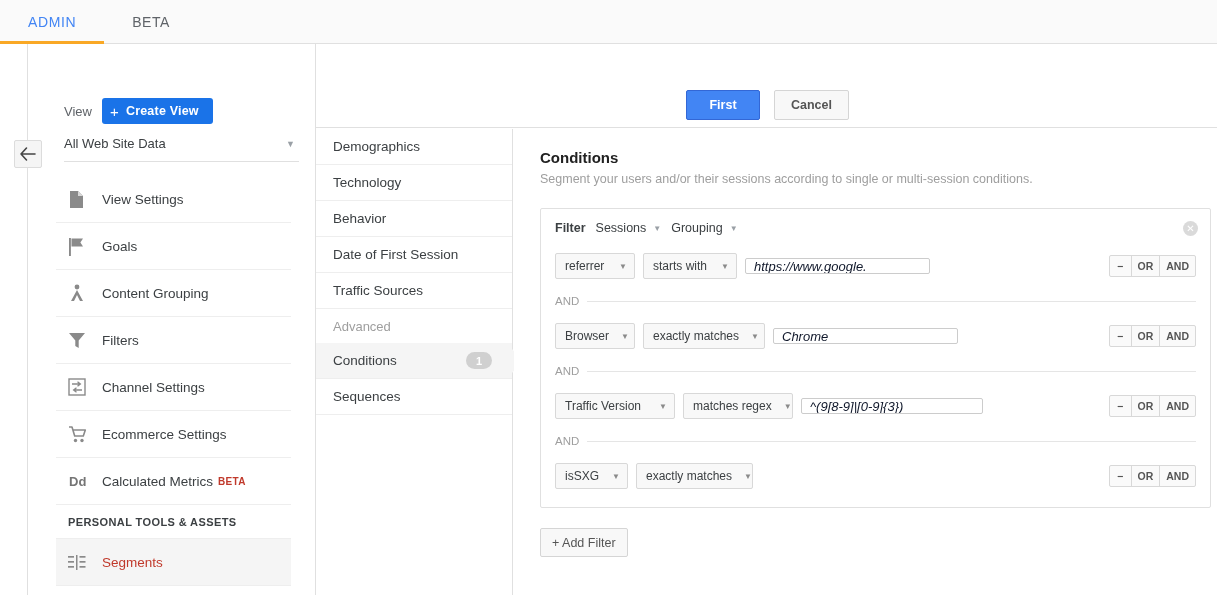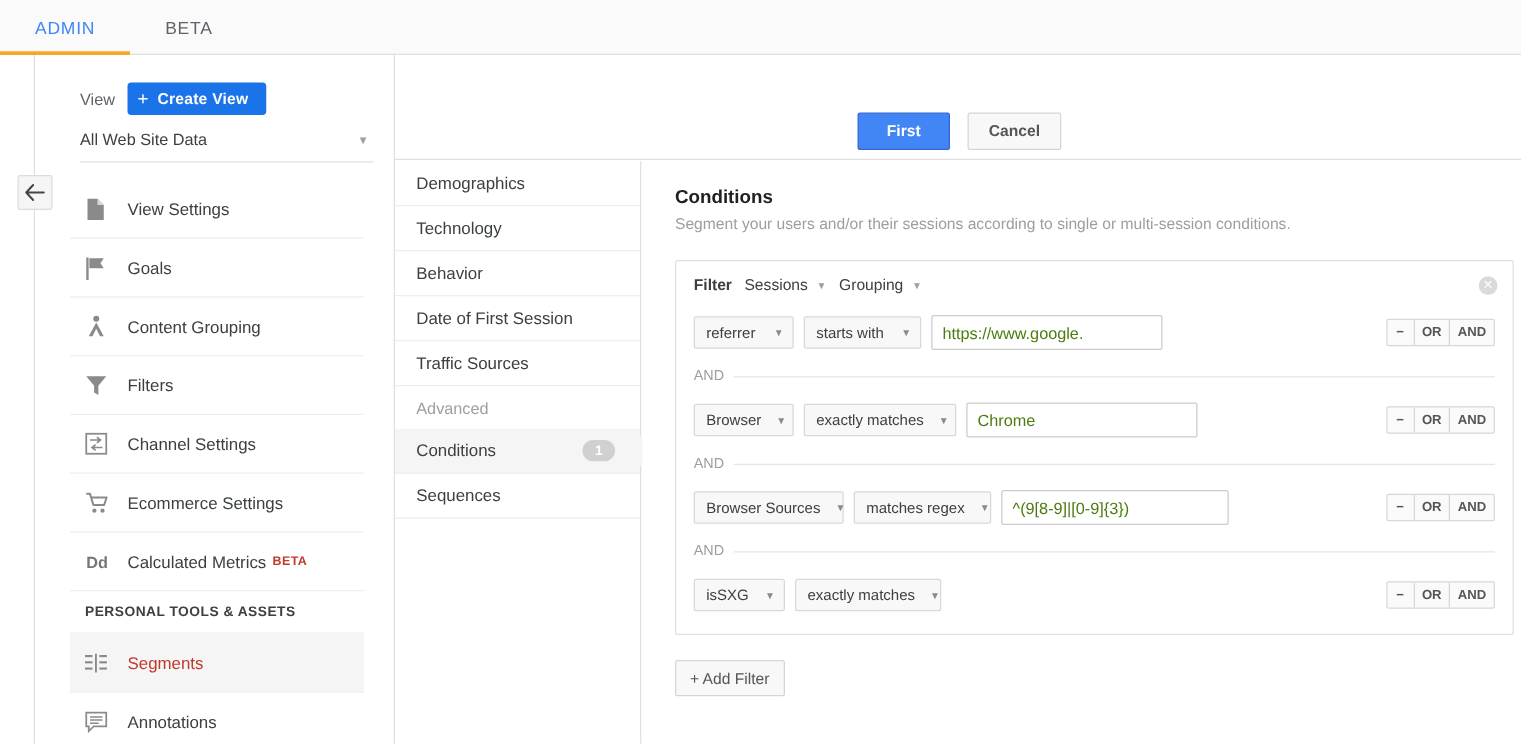"View" .view-row { margin-top: none -> 32px }
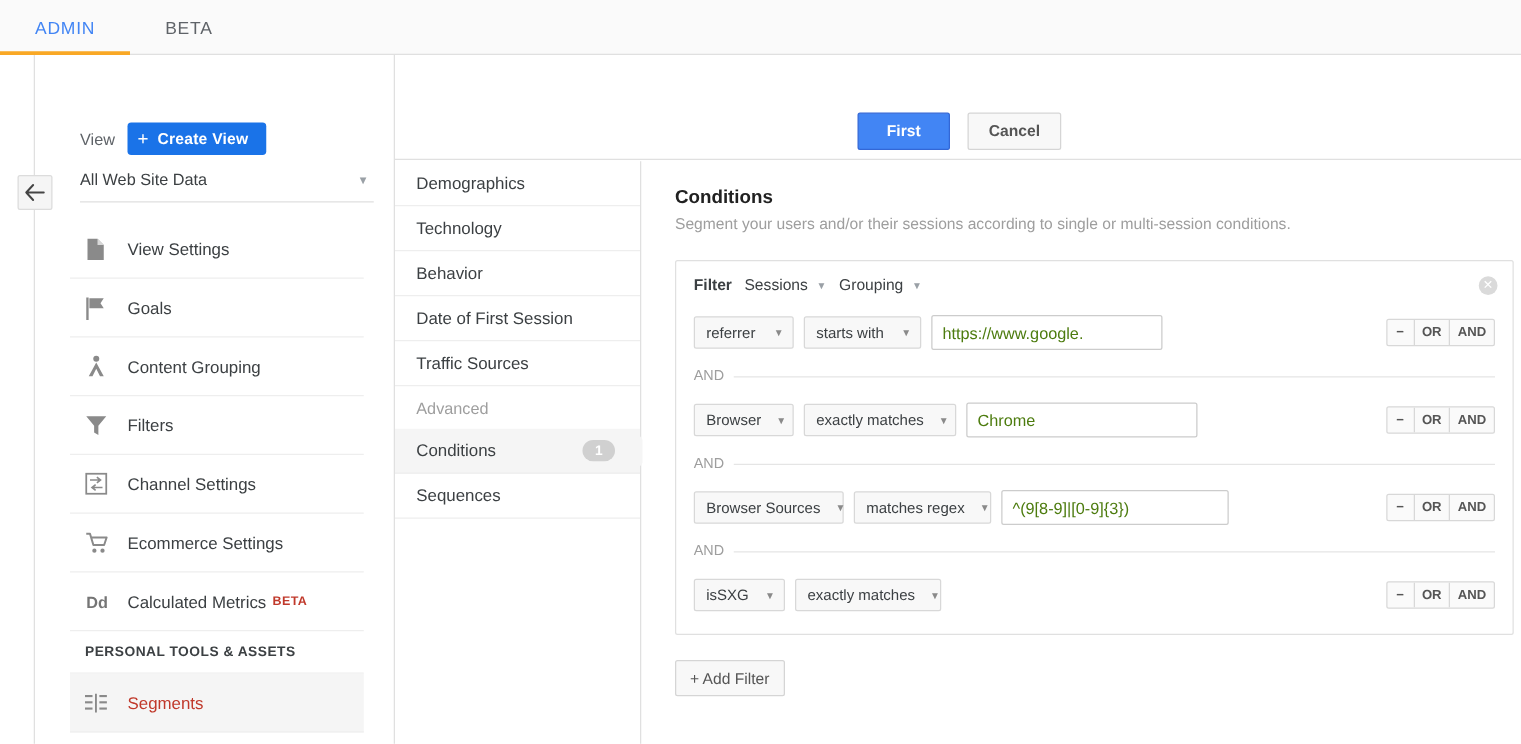"https://www.google." .val-input { color: #4d7c0f -> #0f172a; font-style: none -> italic; height: 28px -> 16px }
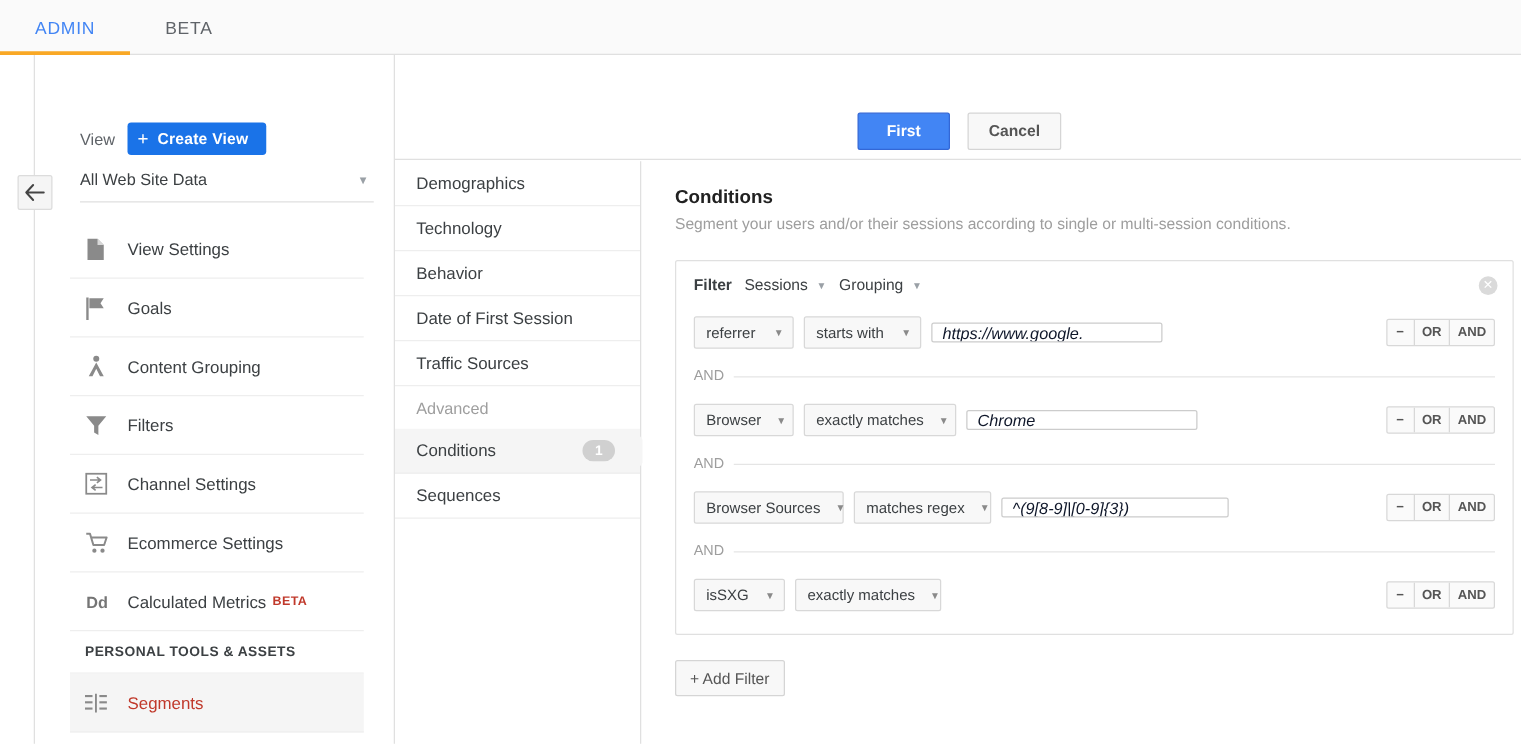"Browser Sources" span { text: Browser Sources -> Traffic Version }
